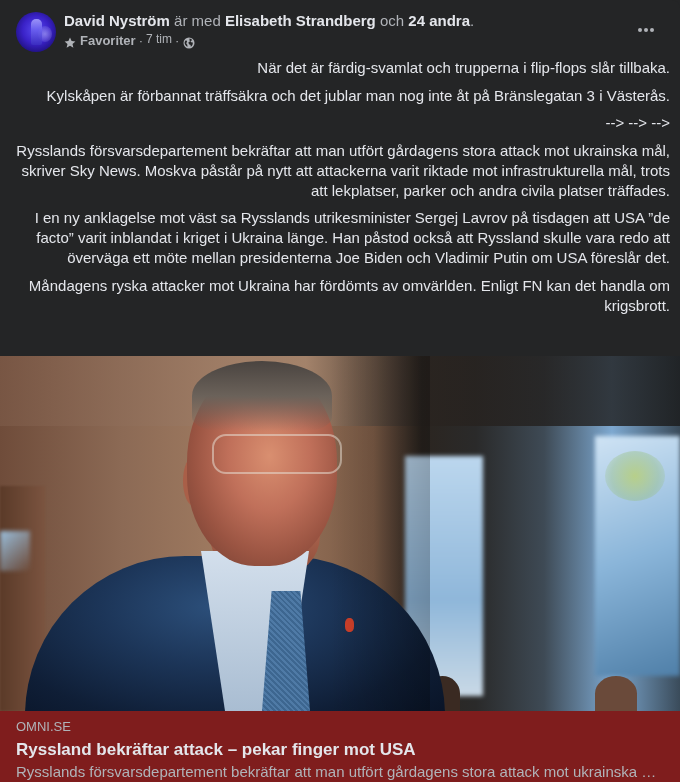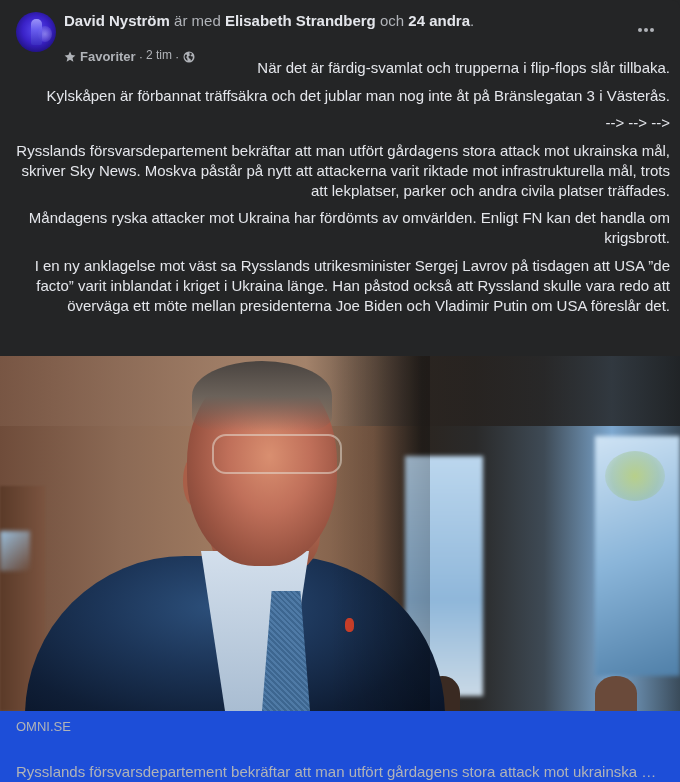"Favoriter" .meta-line { align-items: center -> flex-end; top: 49px -> 33px }
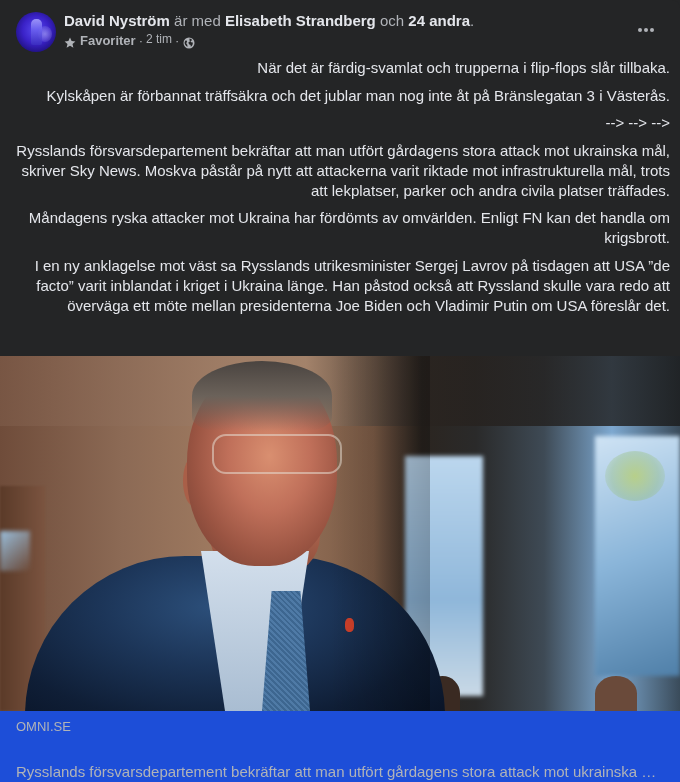"2 tim" a.link { text: 2 -> 7 }
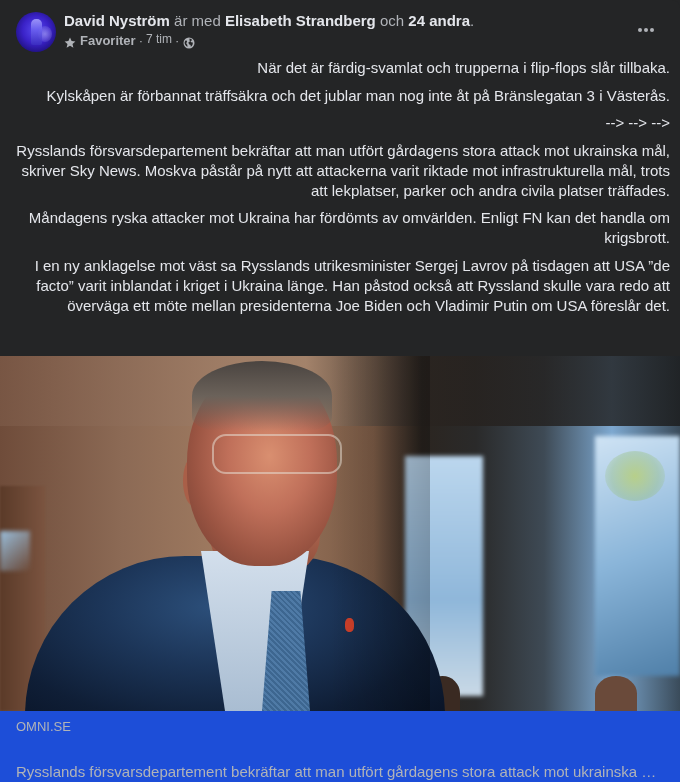"Måndagens ryska attacker mot Ukraina" p { order: before "I en ny anklagelse mot" -> after "I en ny anklagelse mot" }
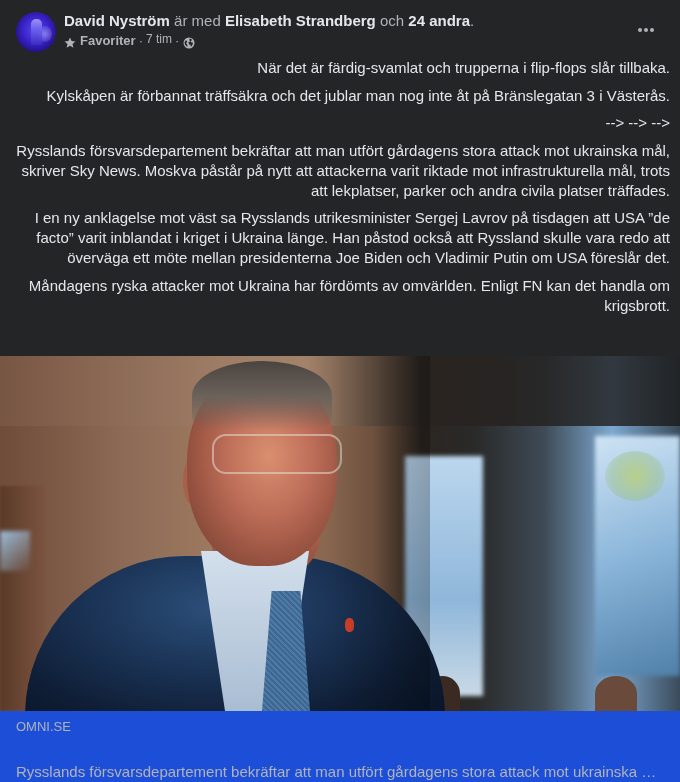"OMNI.SE" .link-preview { background: #1d4ed8 -> #7f1d1d }
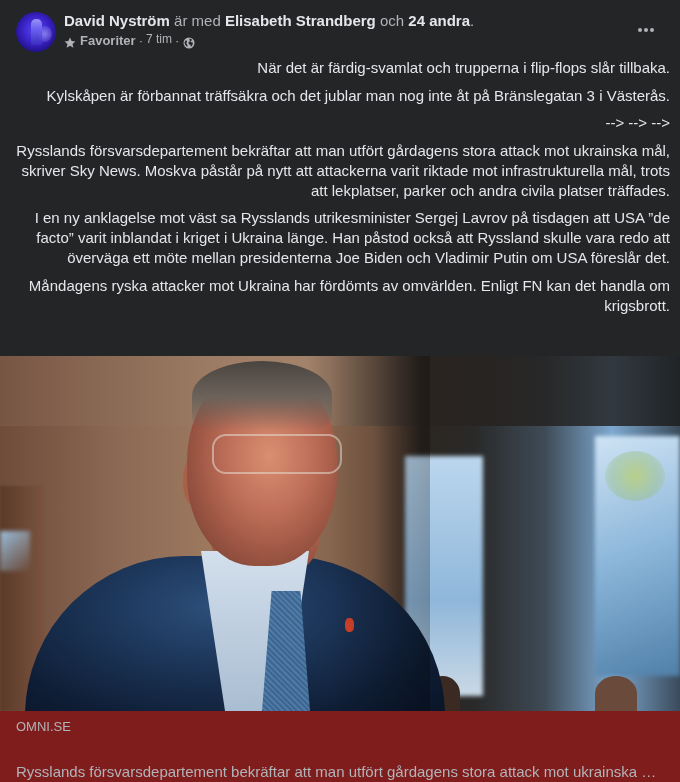"Ryssland bekräftar attack – pekar" div.lp-title { html: none -> <div>Ryssland bekräftar attack – pekar finger mot USA</div> }
